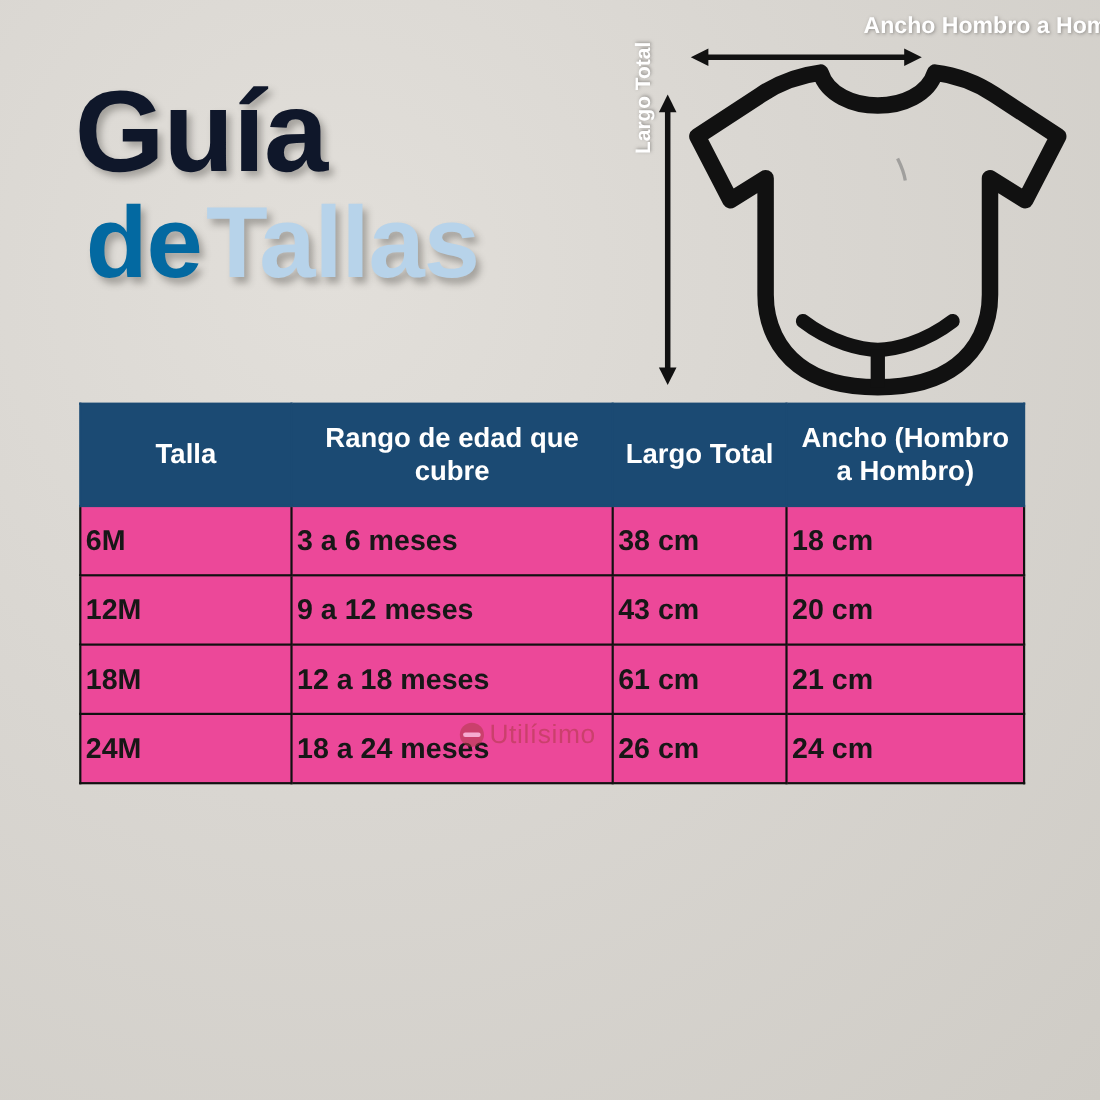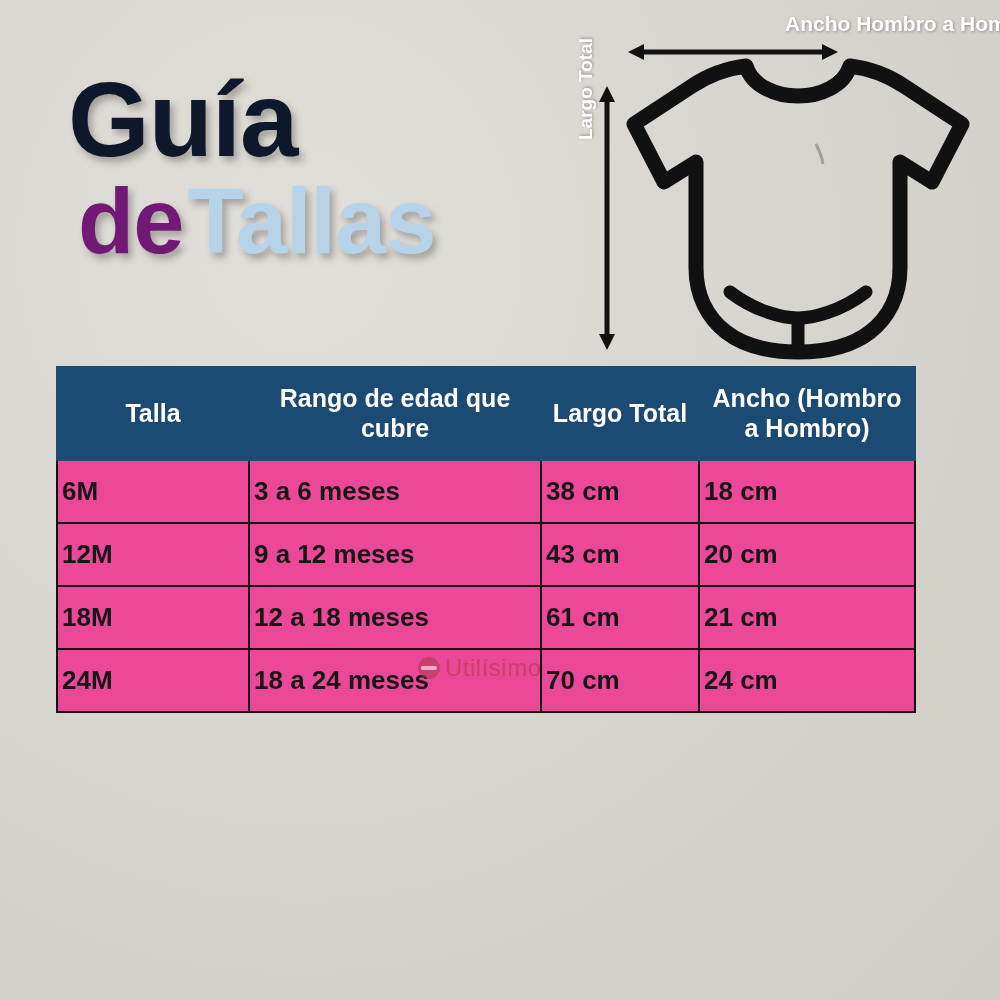"de" #title-de { color: #701a75 -> #0369a1 }
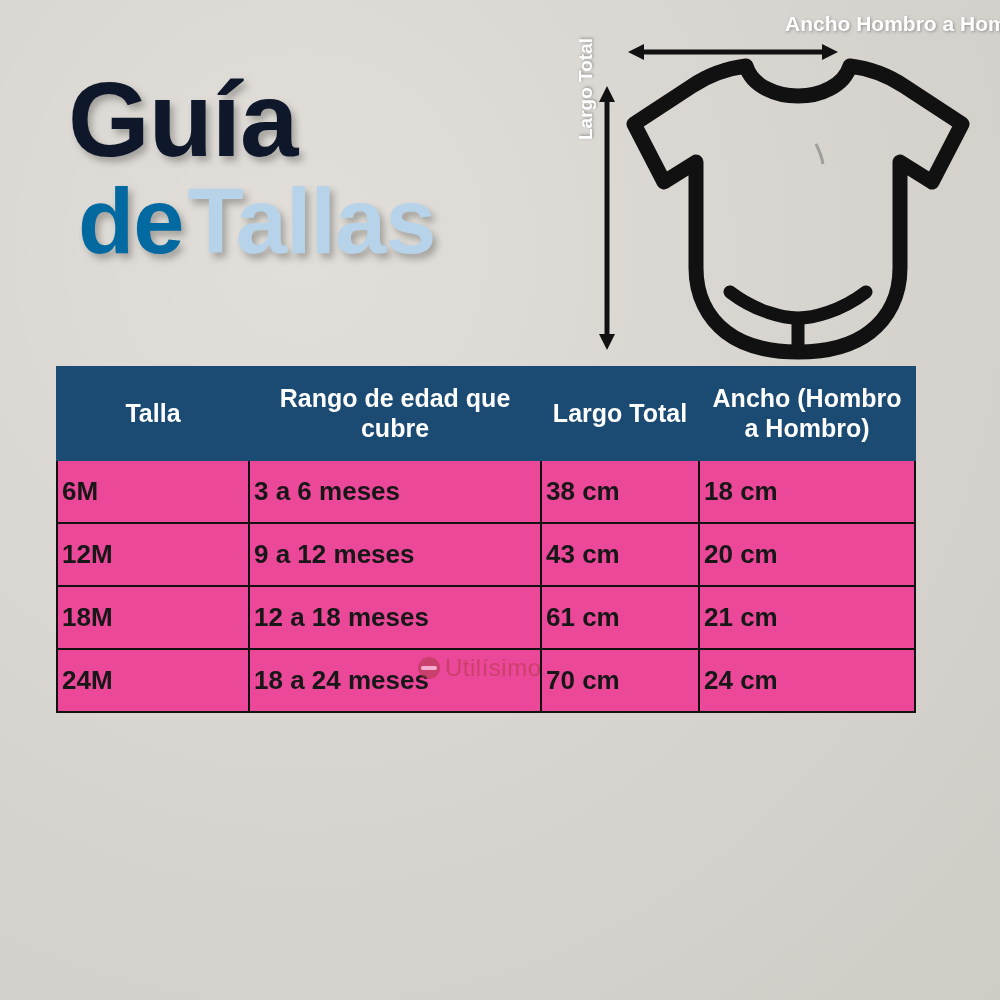"Talla" #size-table { left: 56px -> 72px }
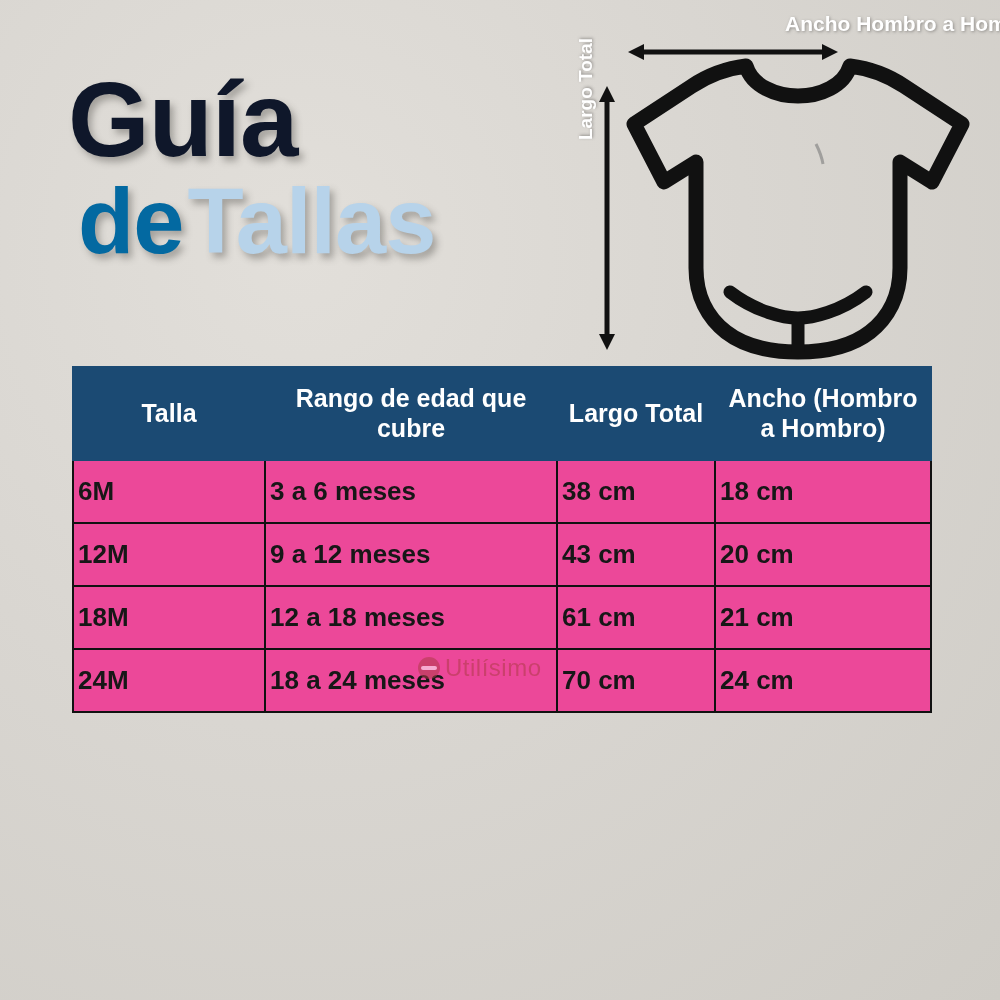"70 cm" td { text: 70 -> 26 }
